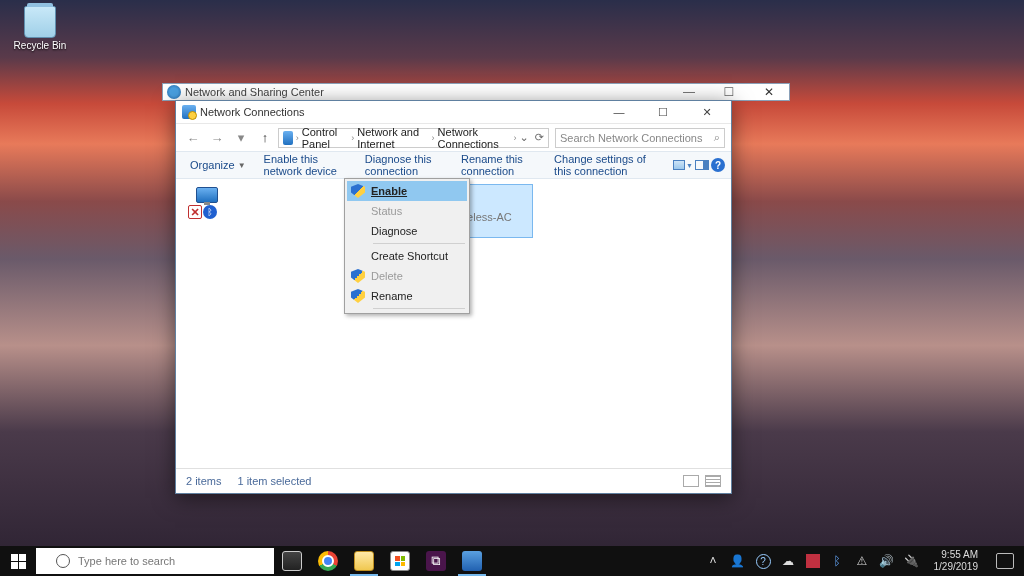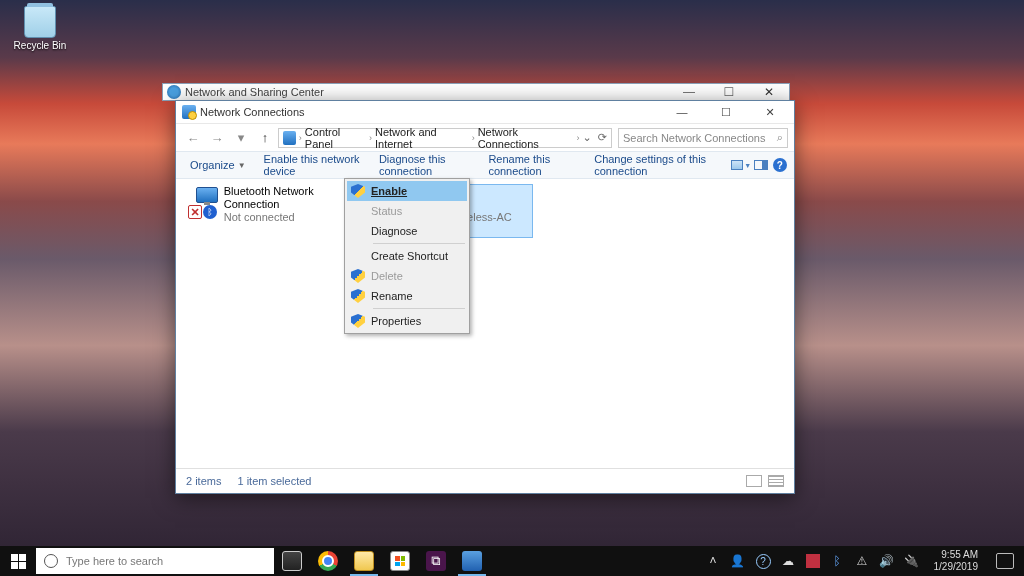"Network Connections" .win { width: 620px -> 557px }
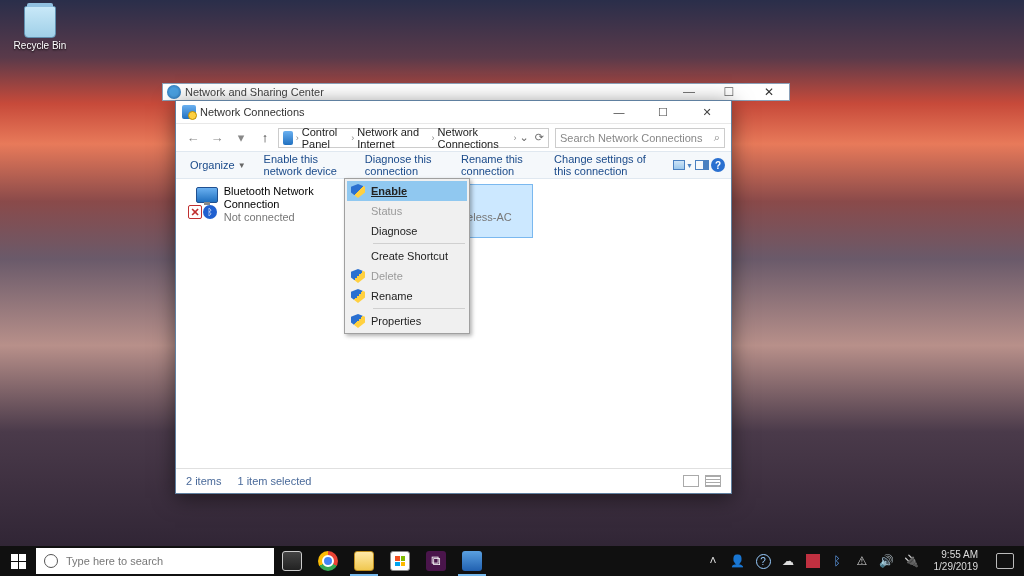"Bluetooth Network Connection" div.txt { html: <div> <div>Bluetooth Network Connection</div> <div>Not connected</div> </div> -> none }
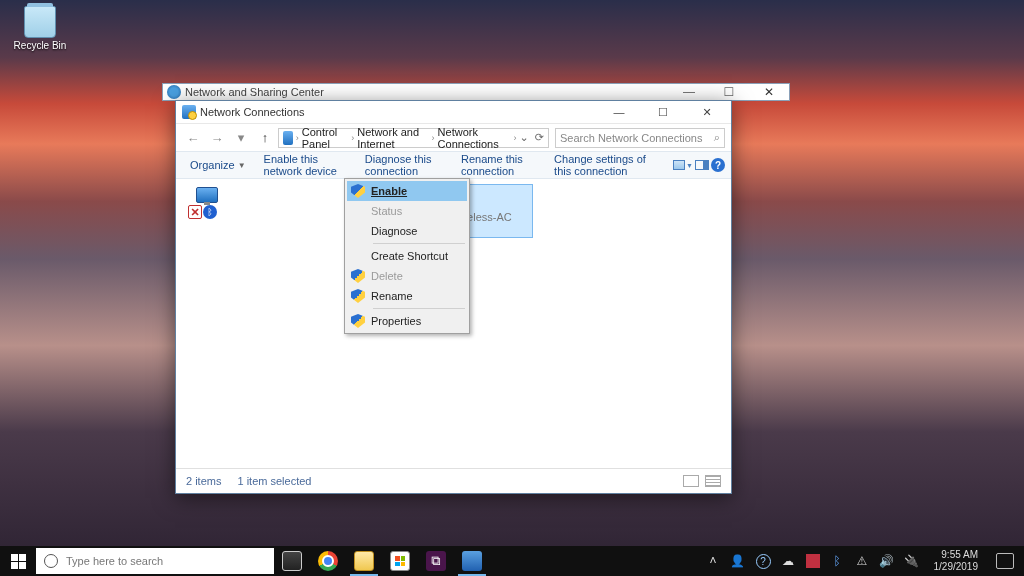"Properties" div.row { html: <div> <span></span> <span>Properties</span> </div> -> none }
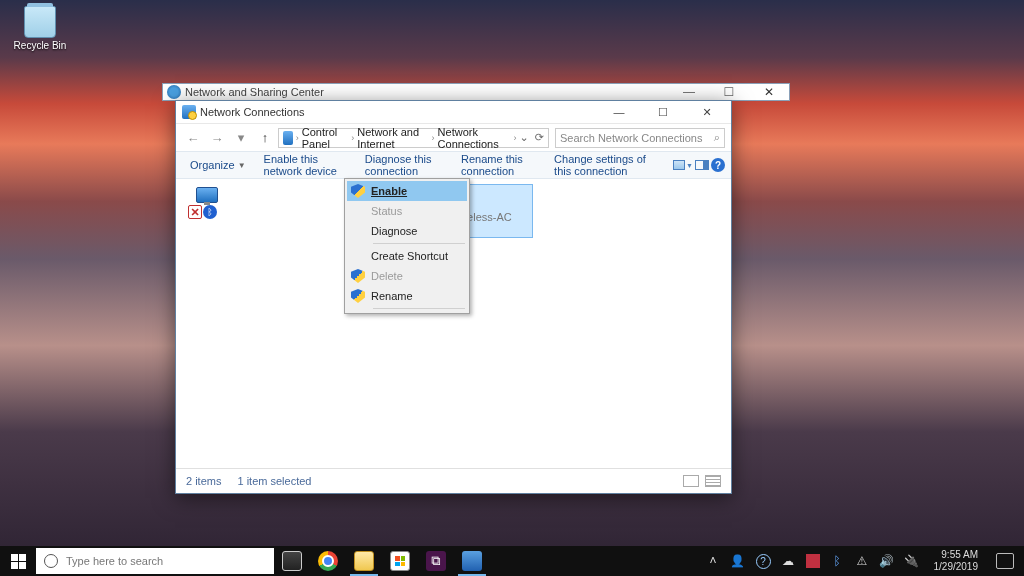"Type here to search" .taskbar .search { padding: 0 8px -> 0 20px }
